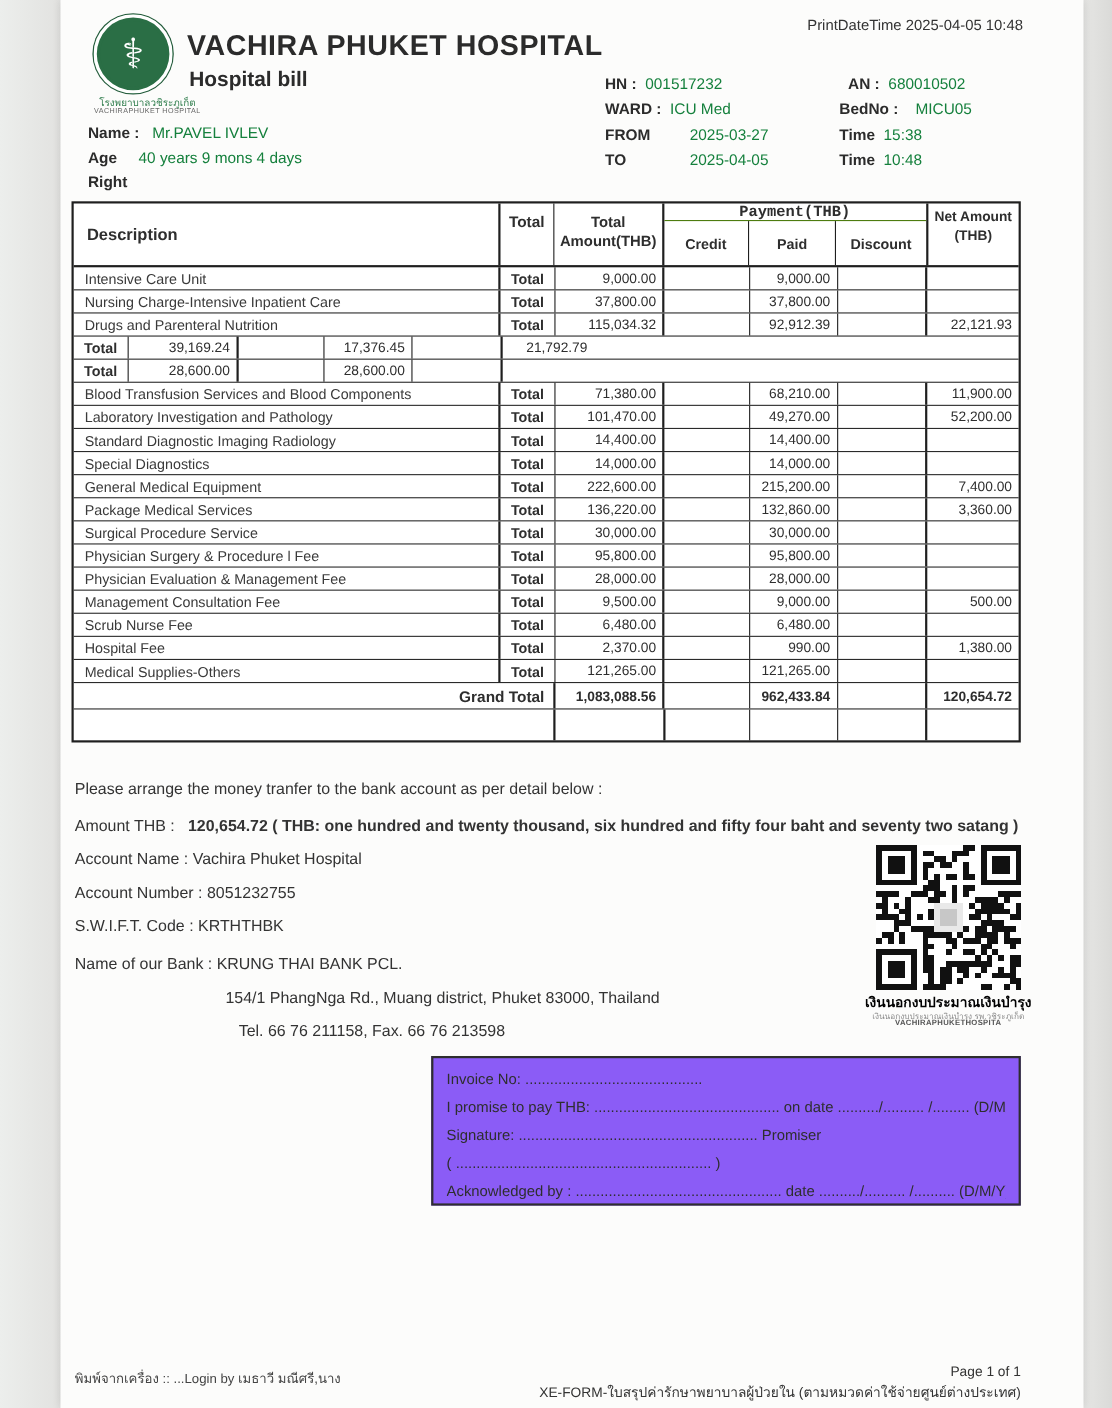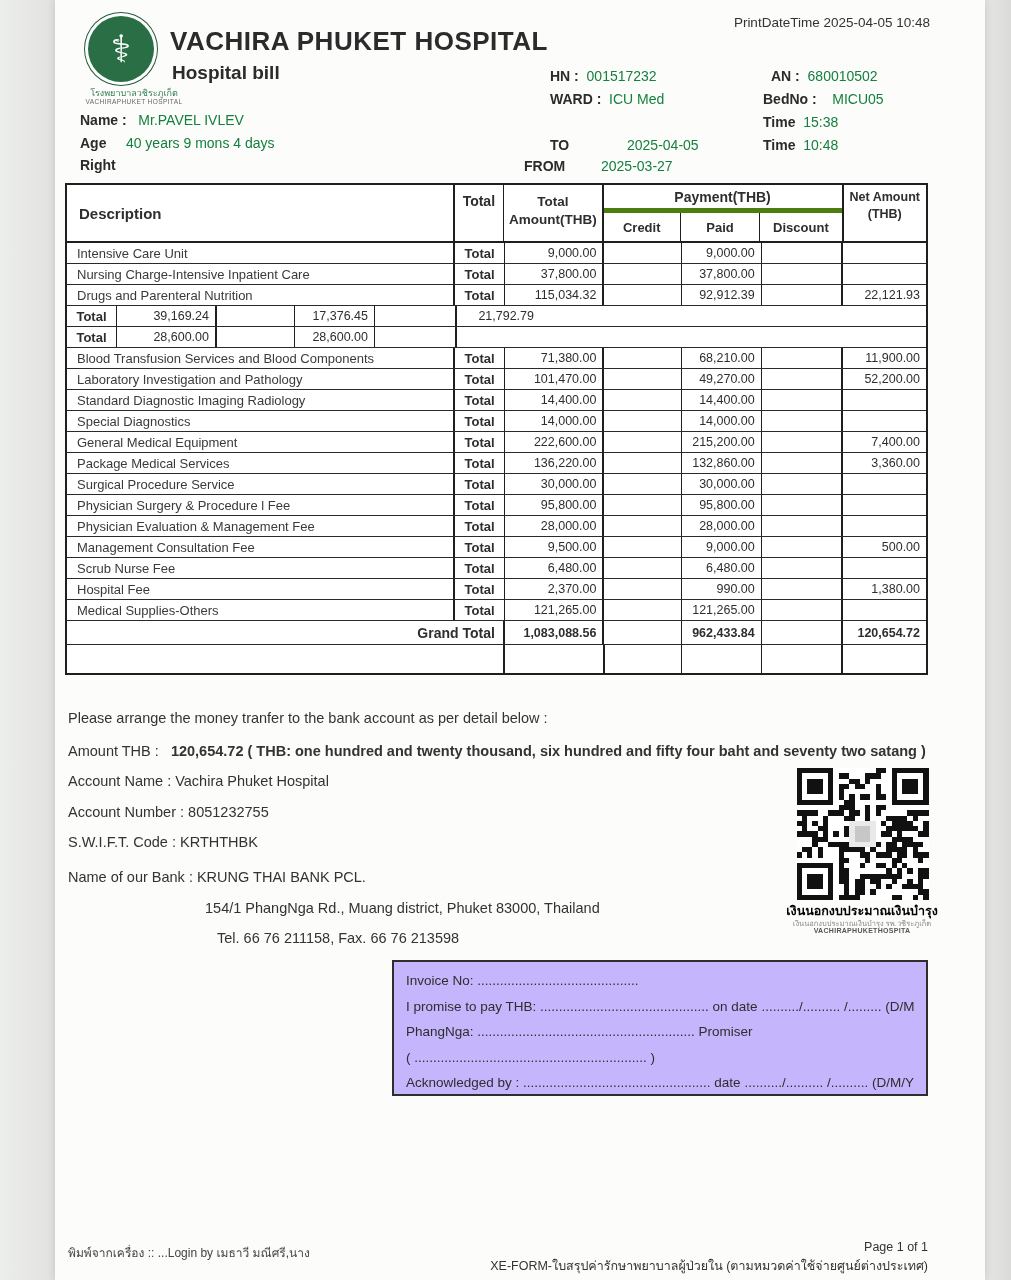"FROM" div.abs { left: 469px -> 495px; margin-top: 44px -> none }
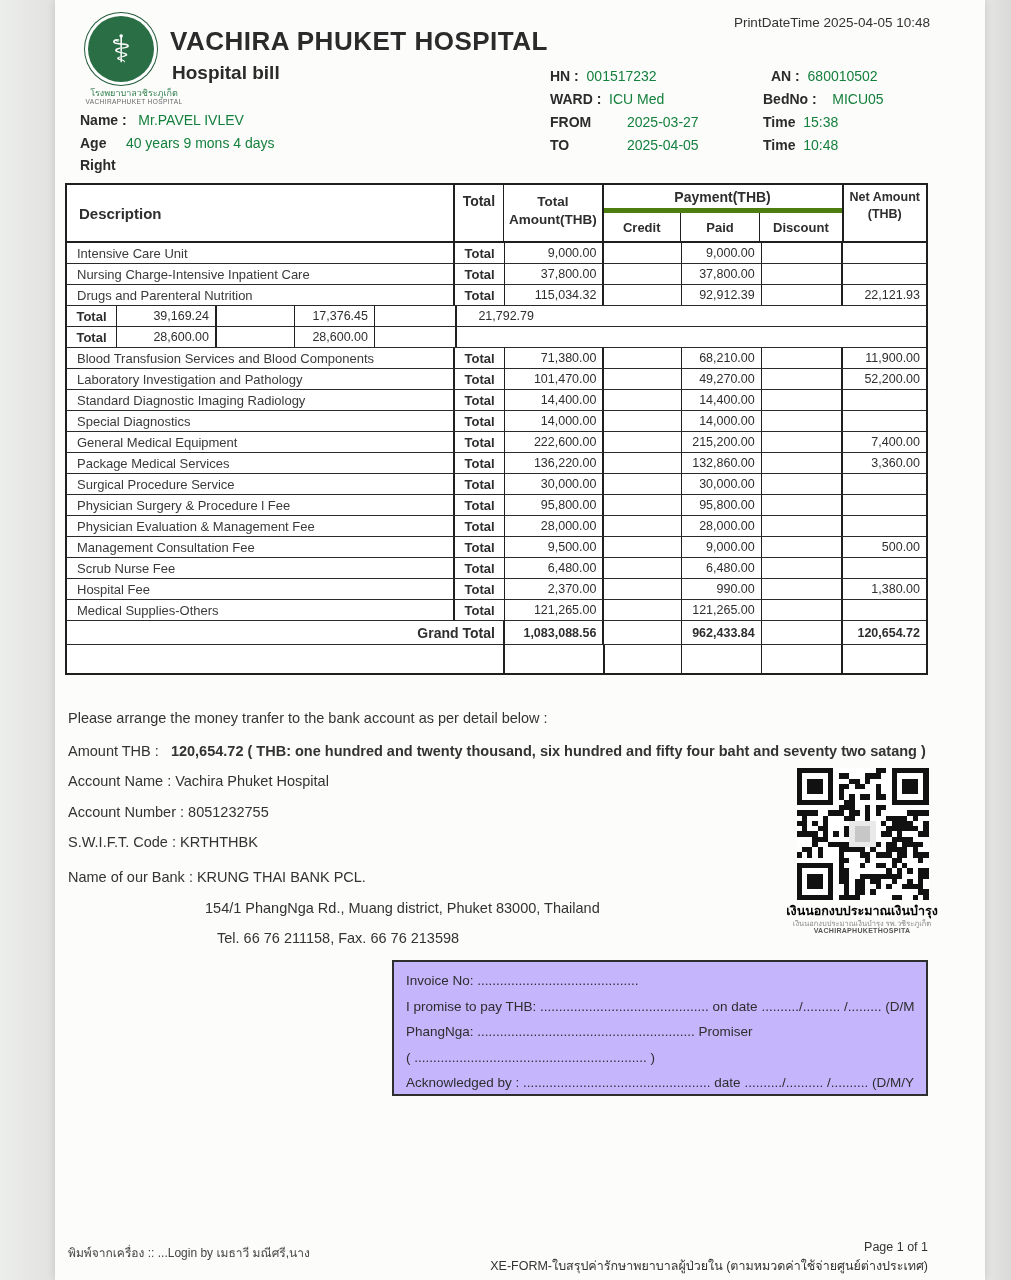"Payment(THB)" .h-pay { border-bottom: 5px solid #4d7c0f -> 1px solid #4d7c0f; font-family: none -> Liberation Mono, monospace; height: 28px -> 16px }
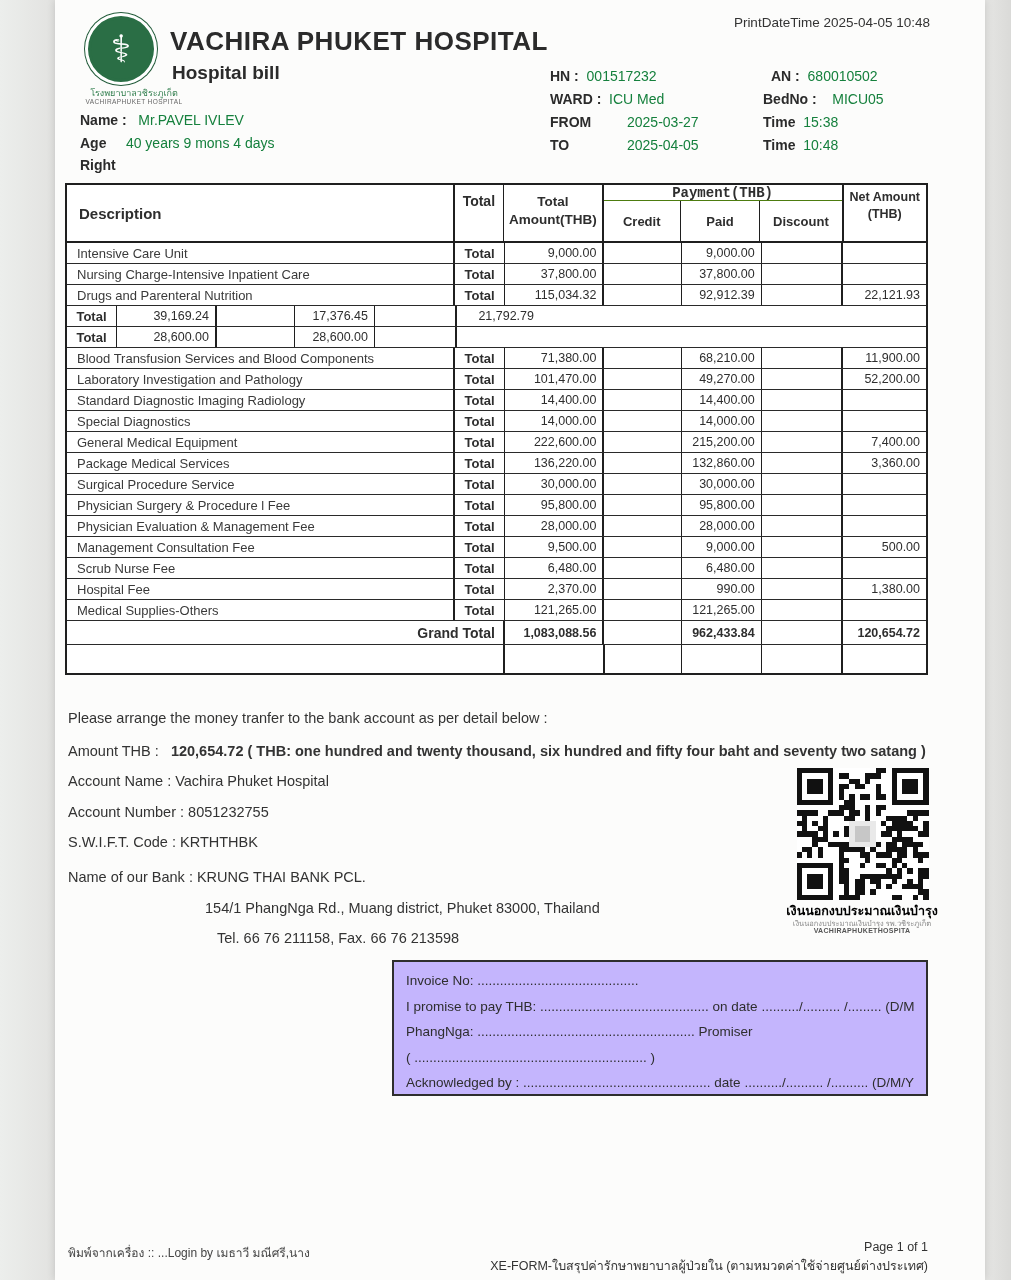"Invoice No:" .invoice-box { background: #c4b5fd -> #8b5cf6 }
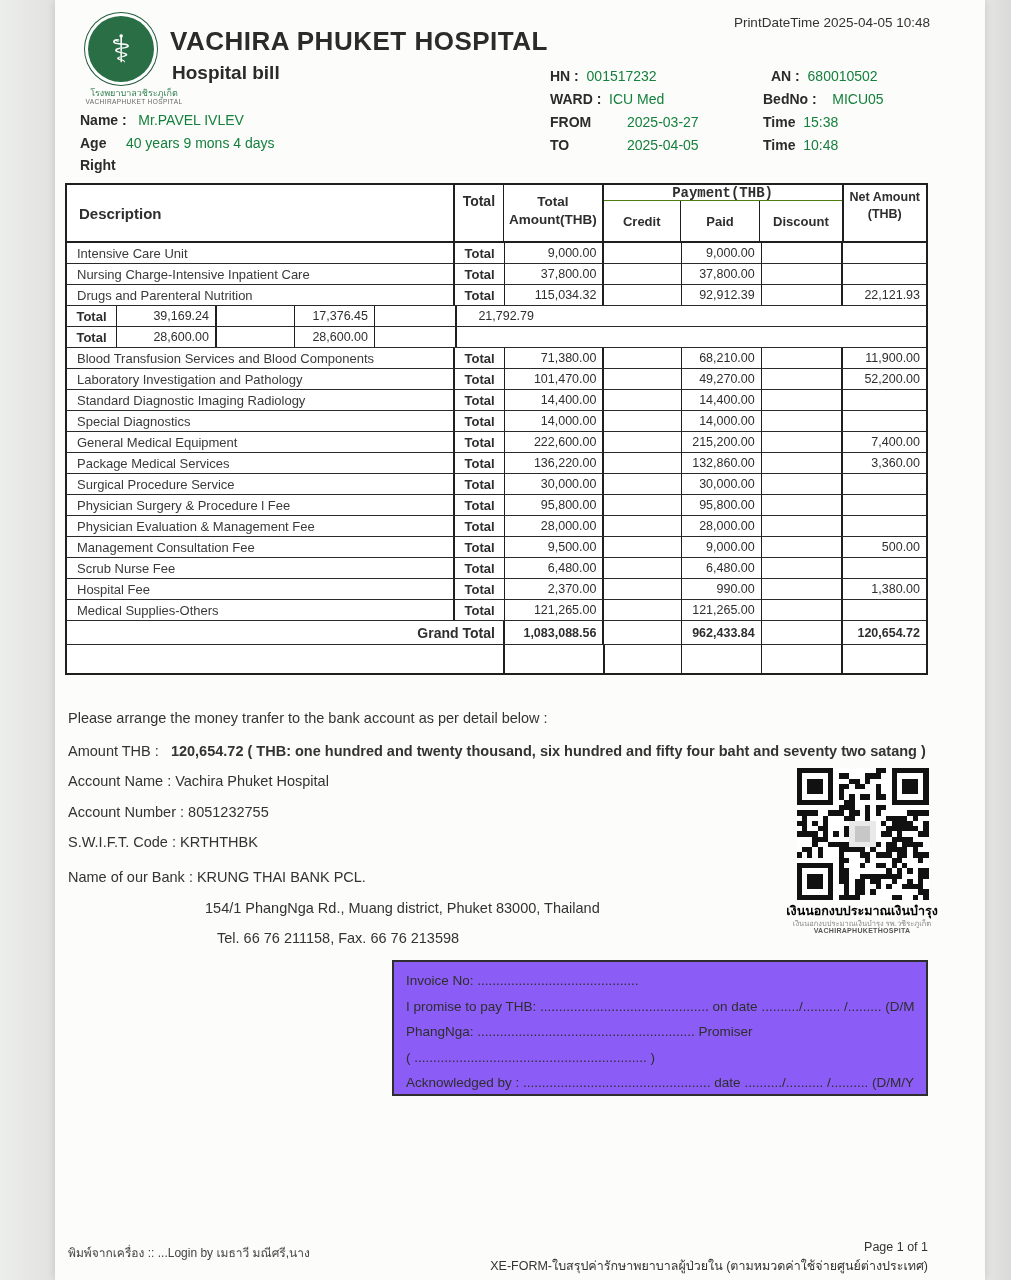"PhangNga:" div.invoice-line { text: PhangNga -> Signature }
